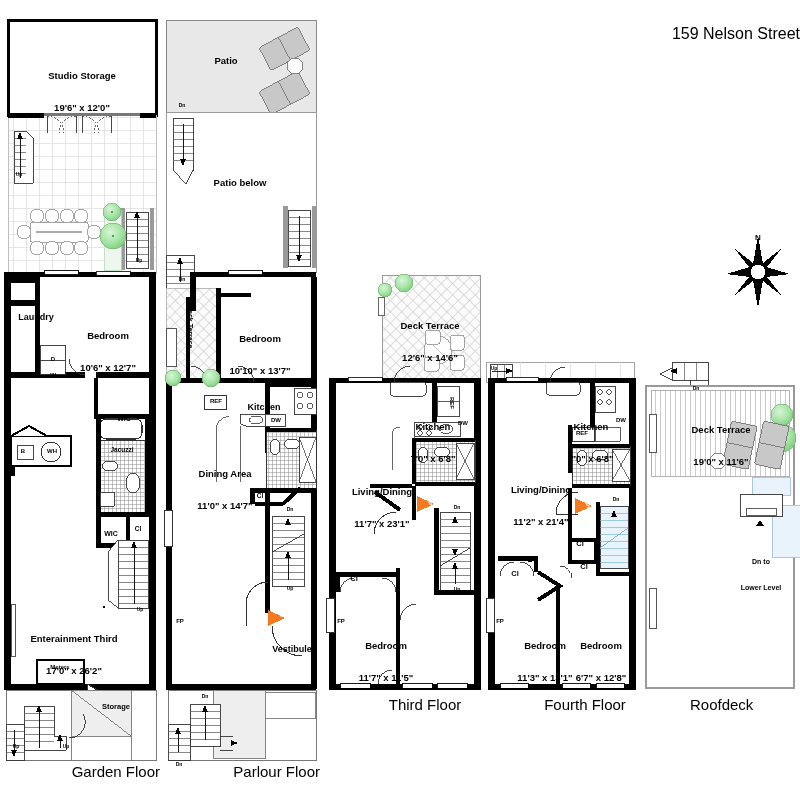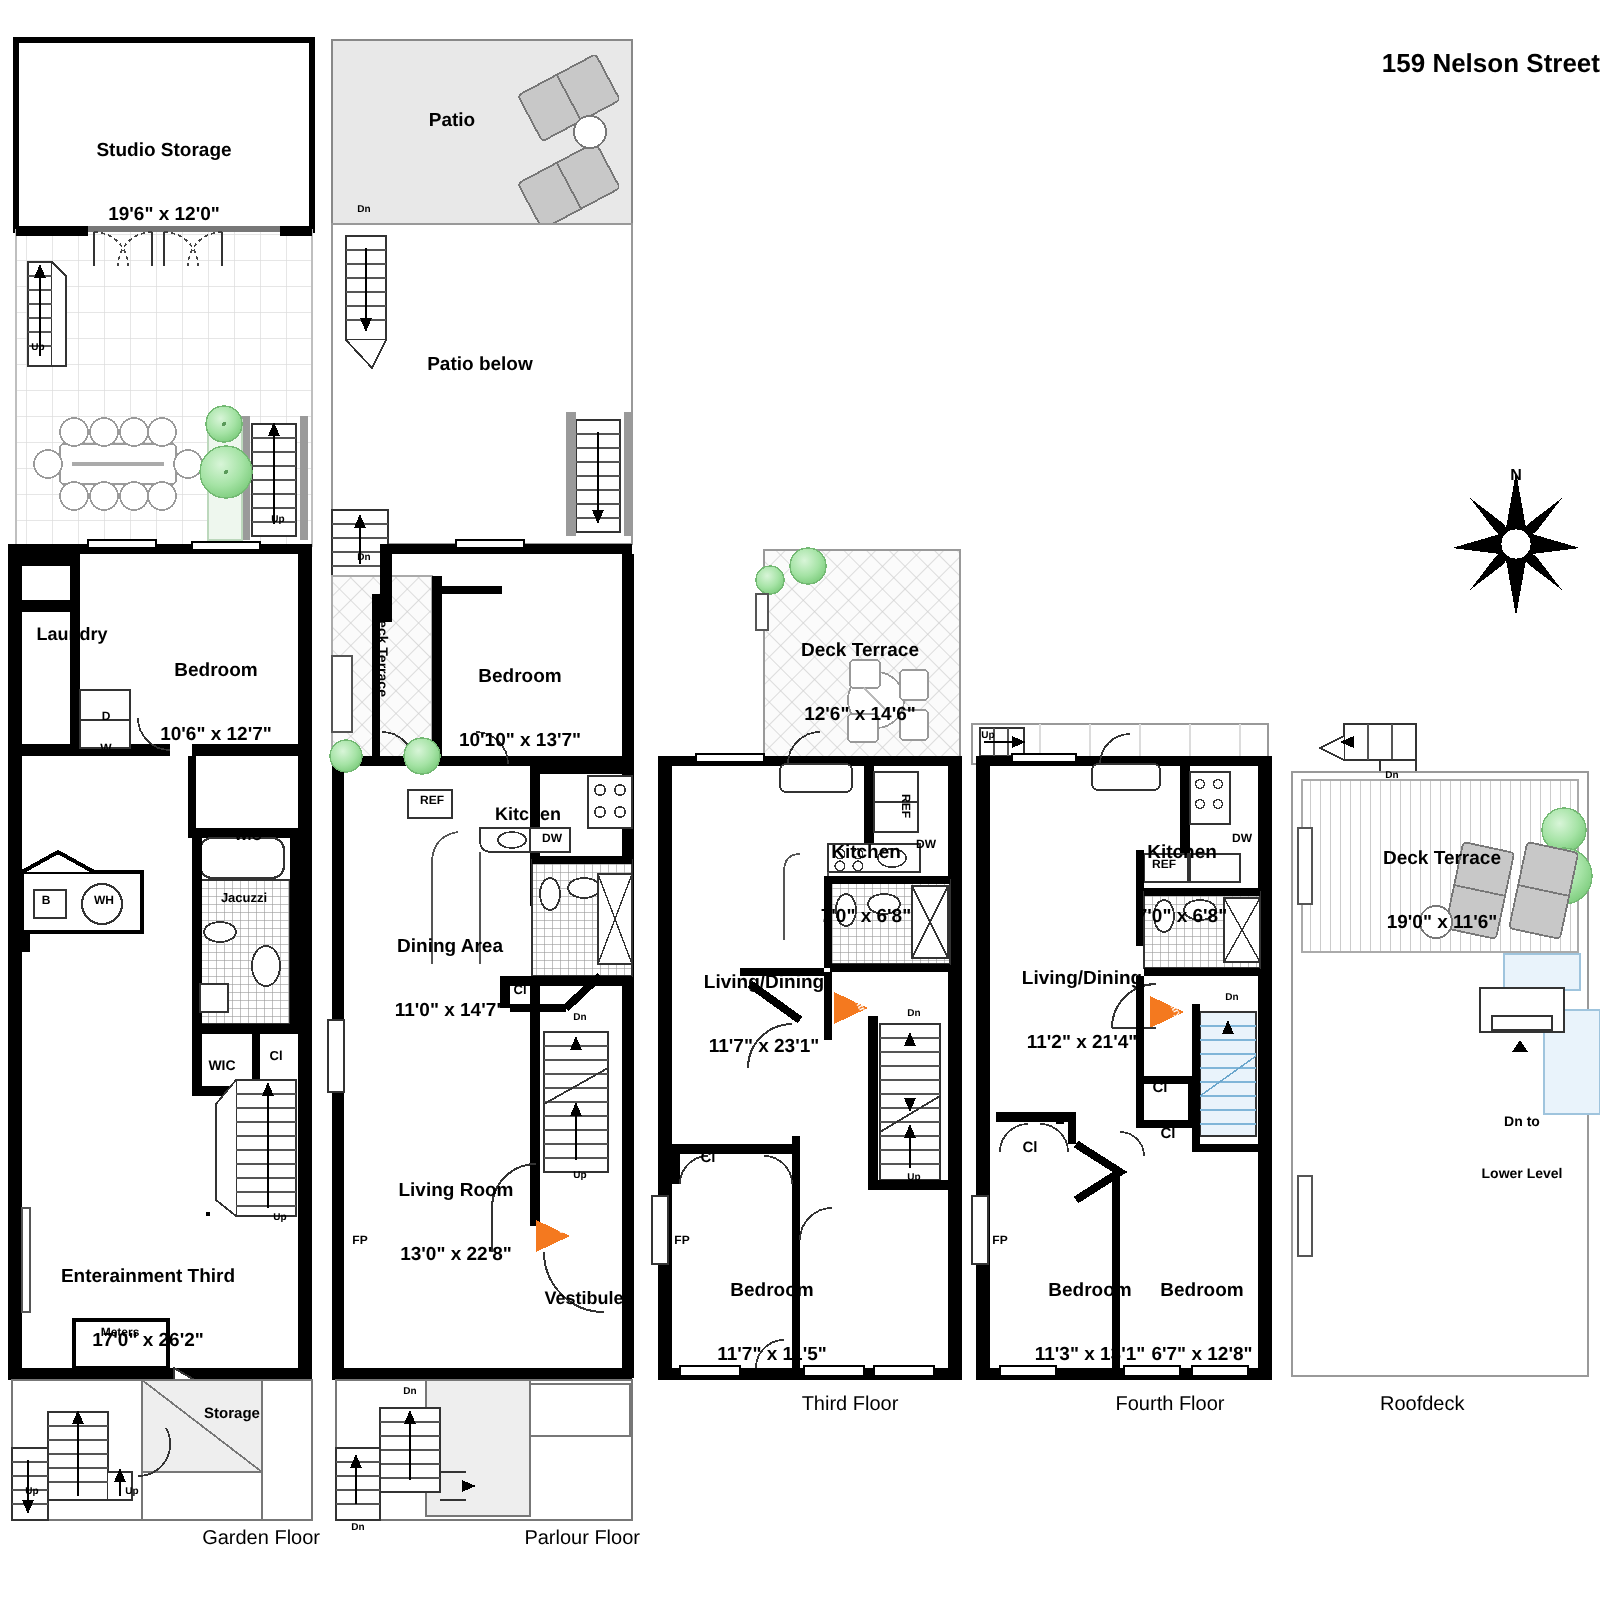"159 Nelson Street" .title { font-size: 13px -> 16px; font-weight: bold -> normal }
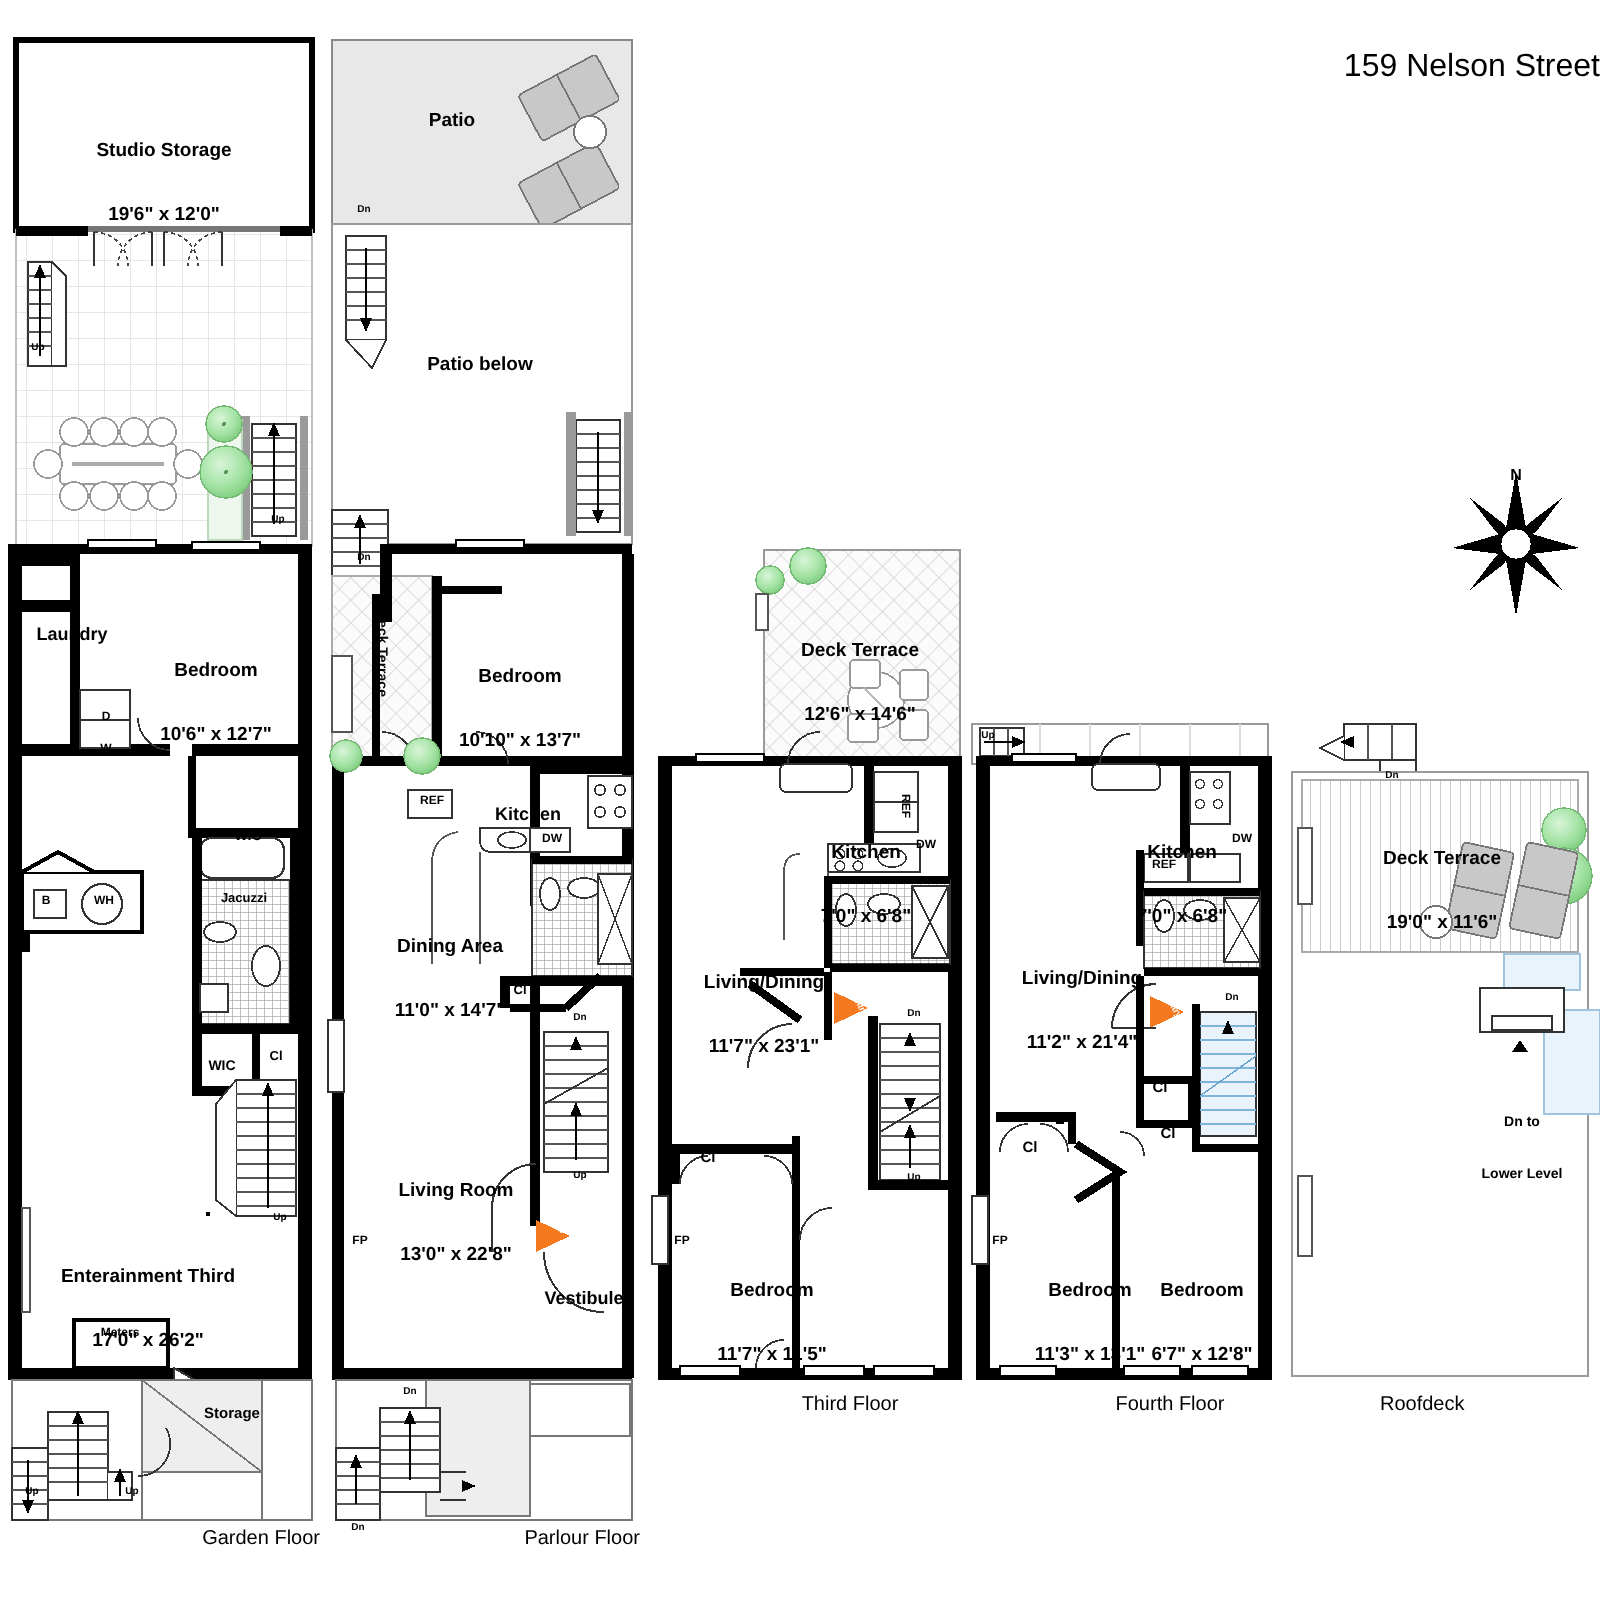"Living Room" div.lbl { html: <div> <span>Living Room</span> <span>13'0" x 22'8"</span> </div> -> none }
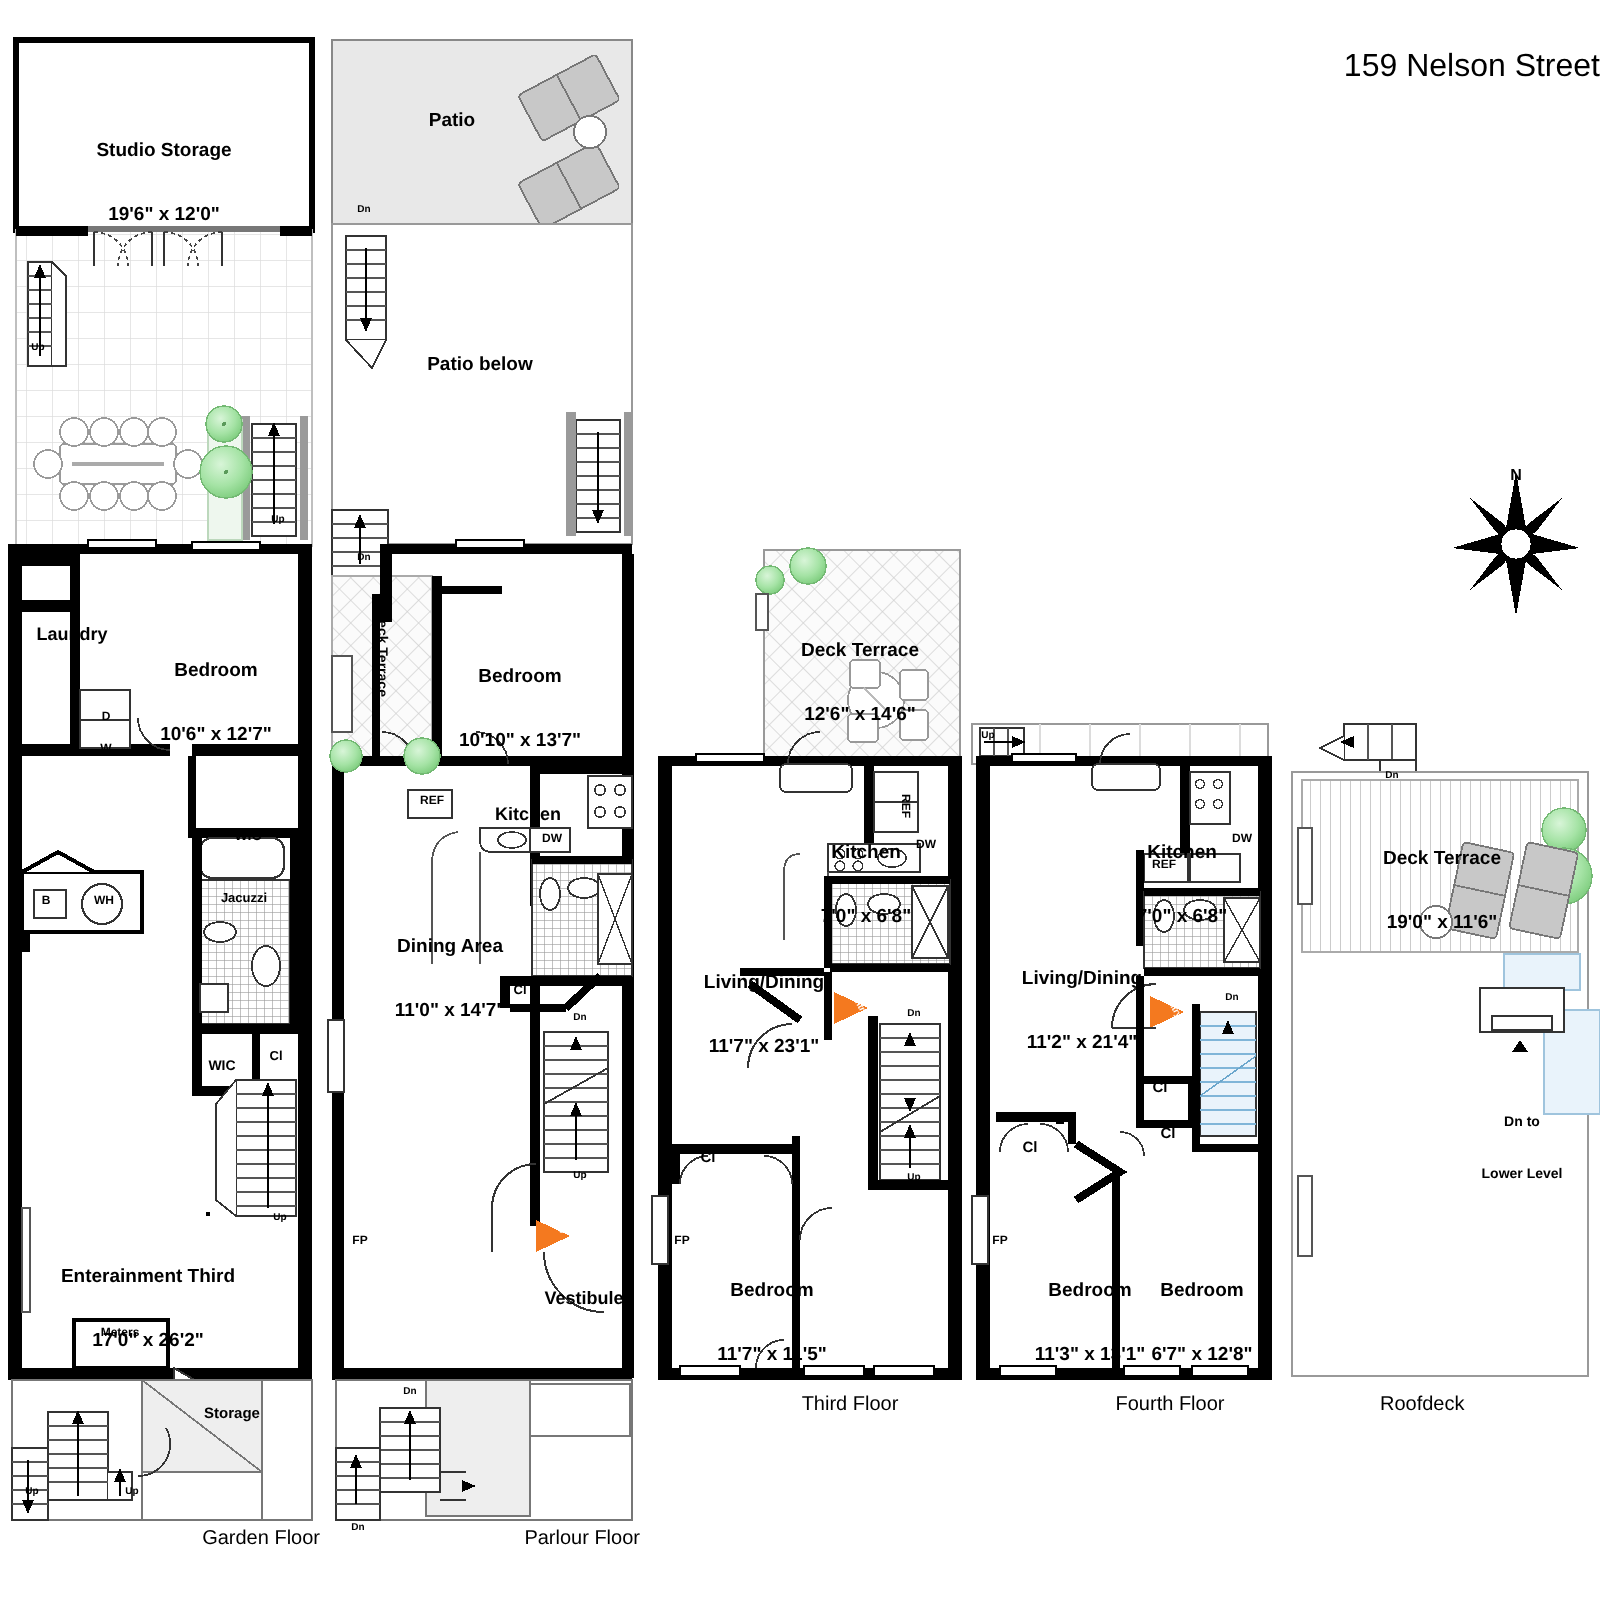"Third Floor" .floorname { font-size: 10px -> 15px }
